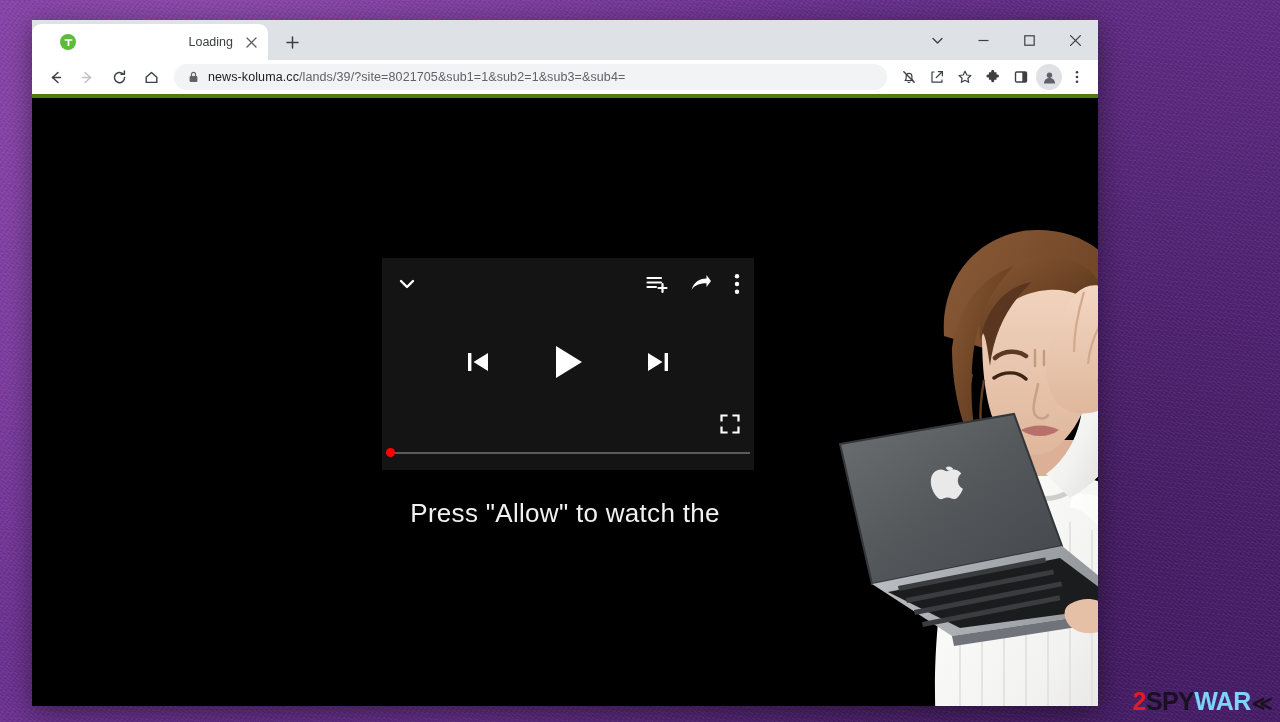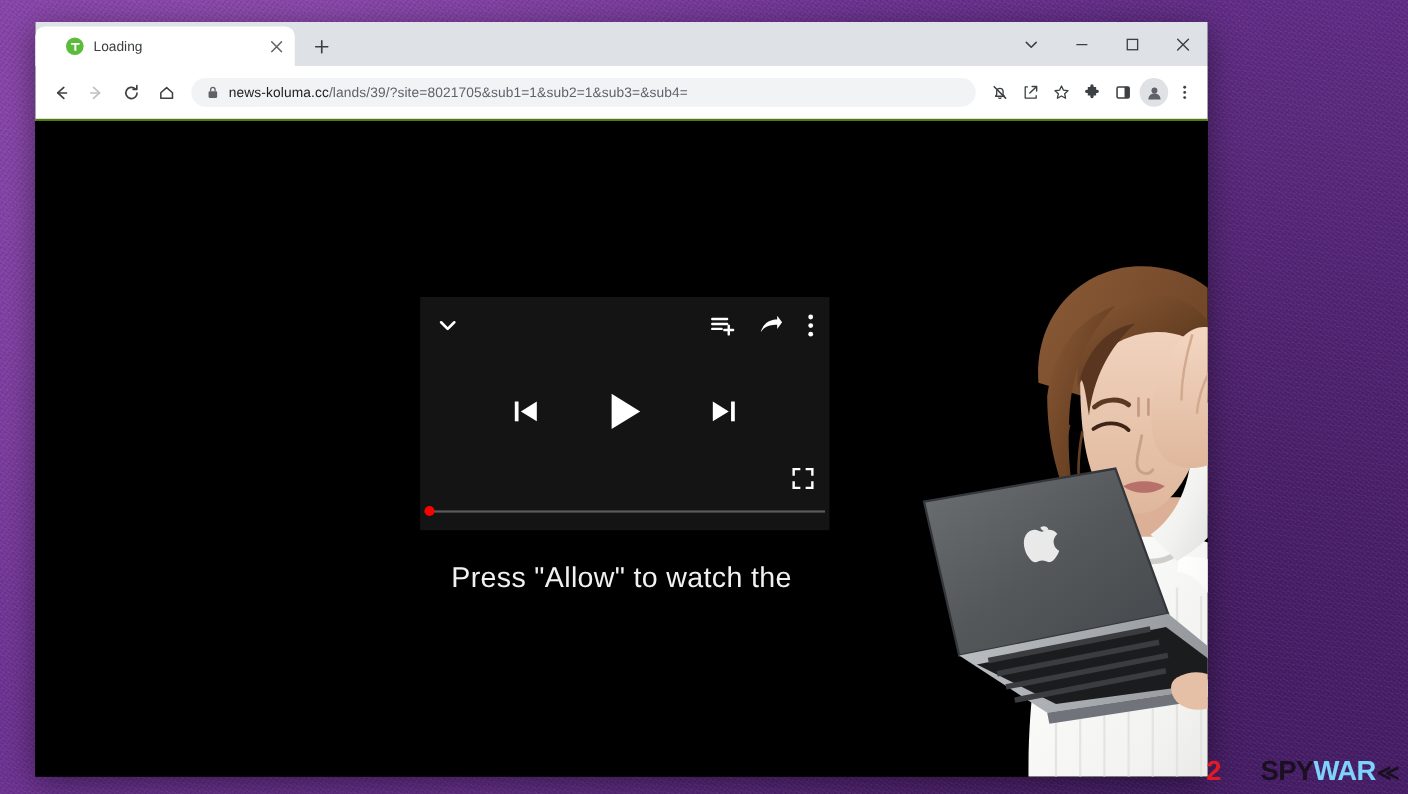"Loading" .tab { text-align: none -> right }
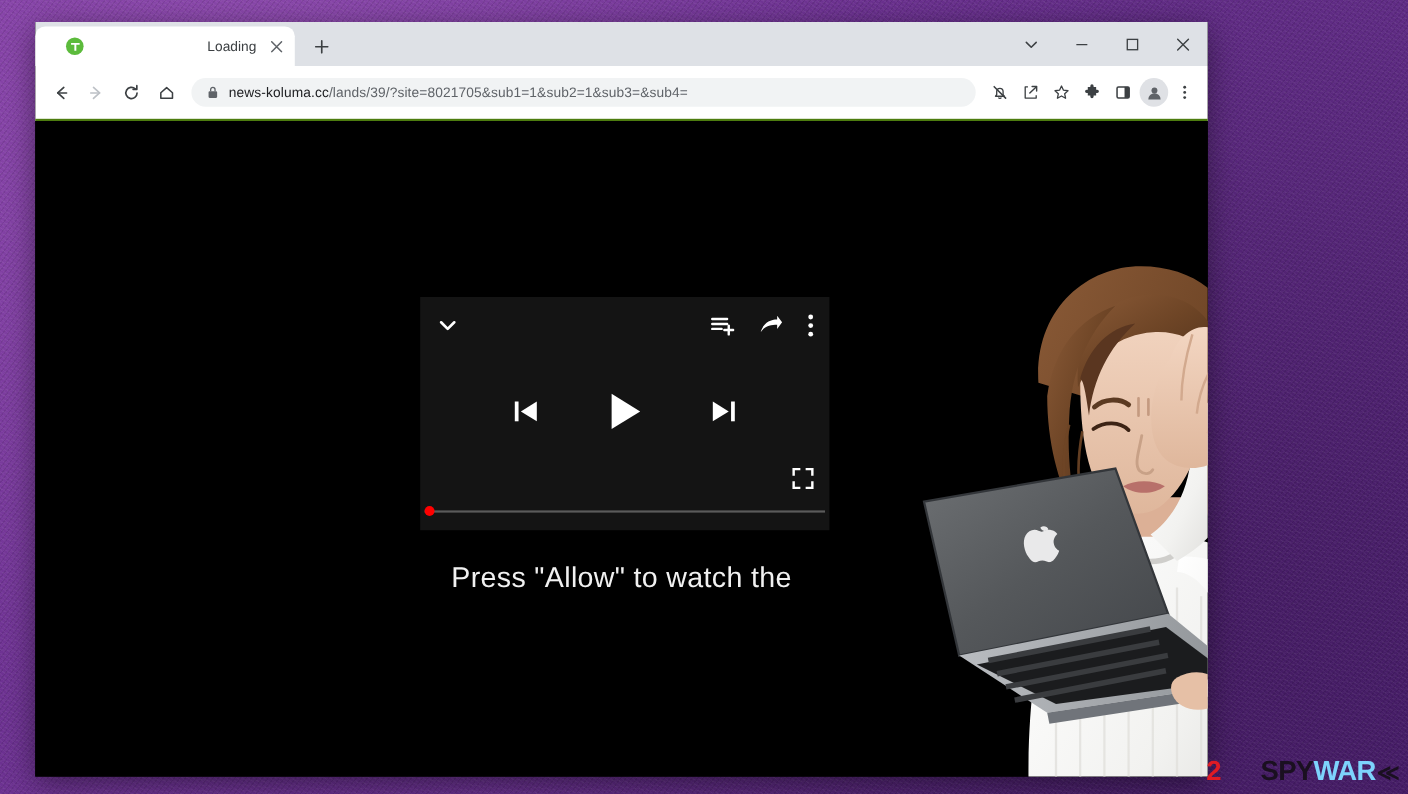"news-koluma.cc/lands/39/?site=8021705&su" .toolbar { border-bottom: 2px solid #4d7c0f -> 4px solid #4d7c0f; height: 50px -> 38px }
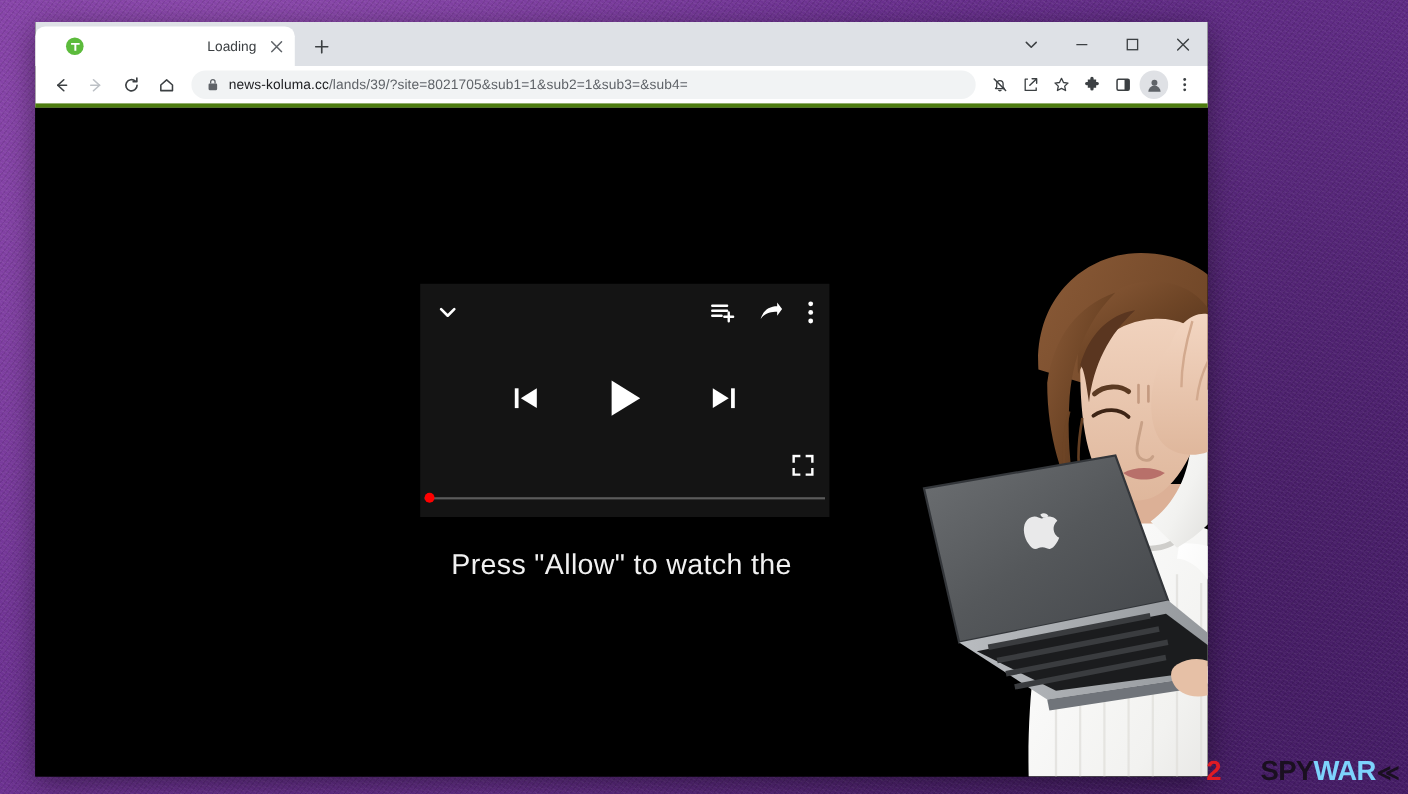"SPY" #watermark .wspy { margin-left: 36px -> none }
